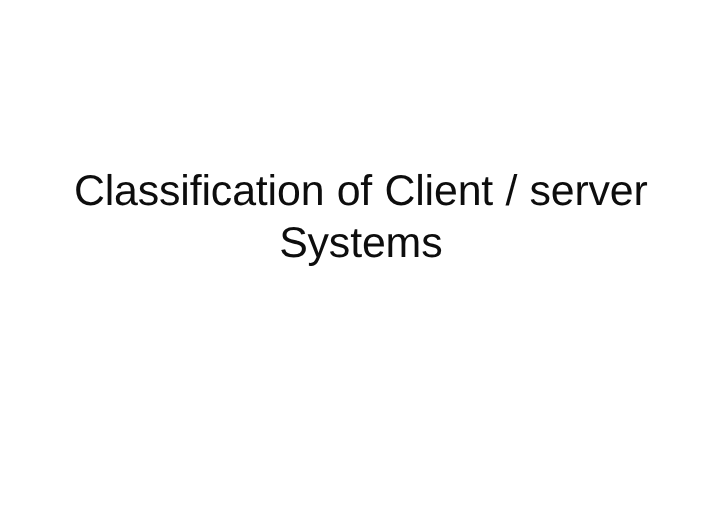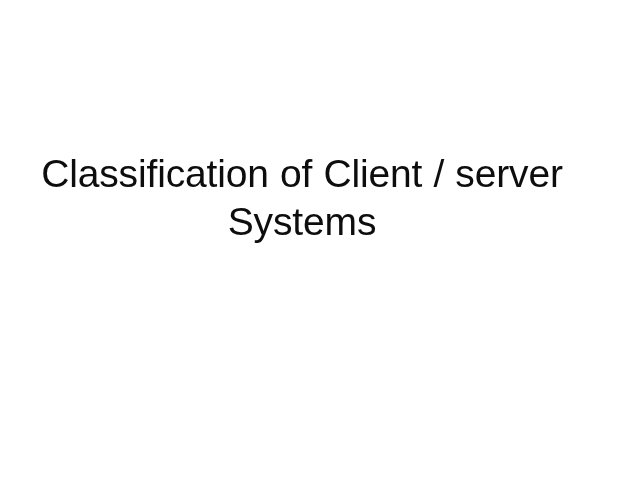"Classification of Client / server" .title-placeholder { left: 30px -> 56px }
